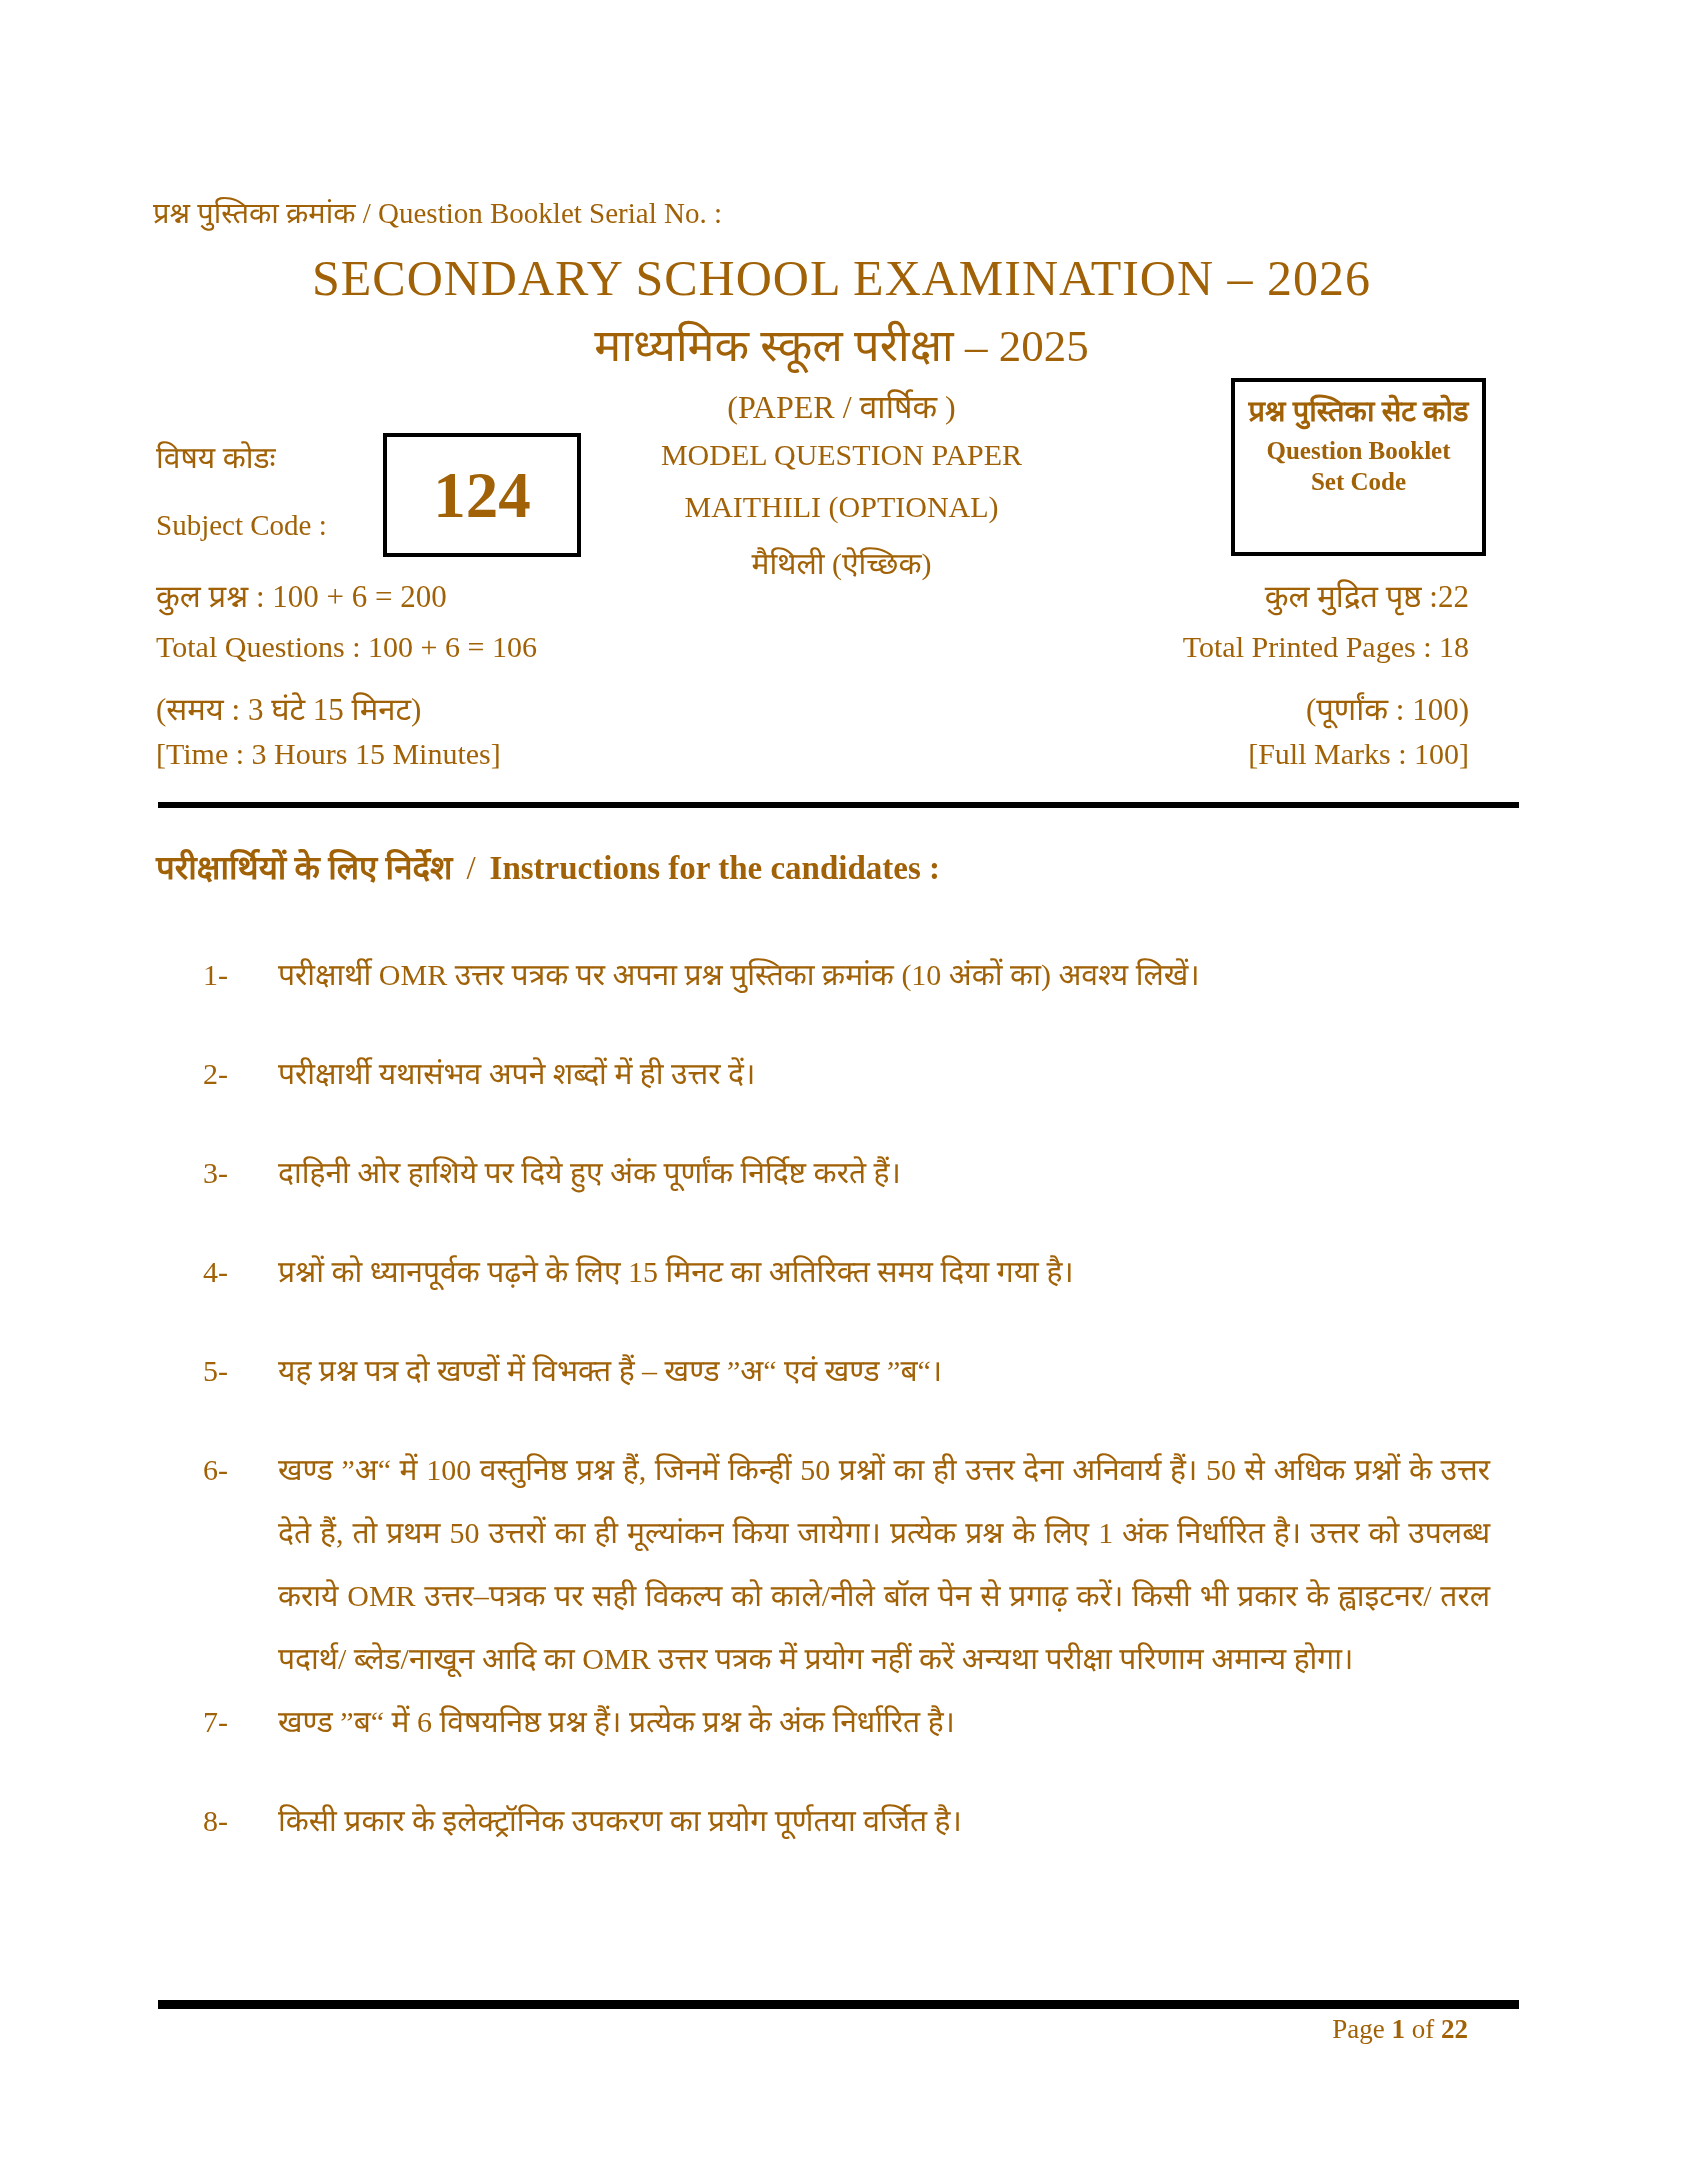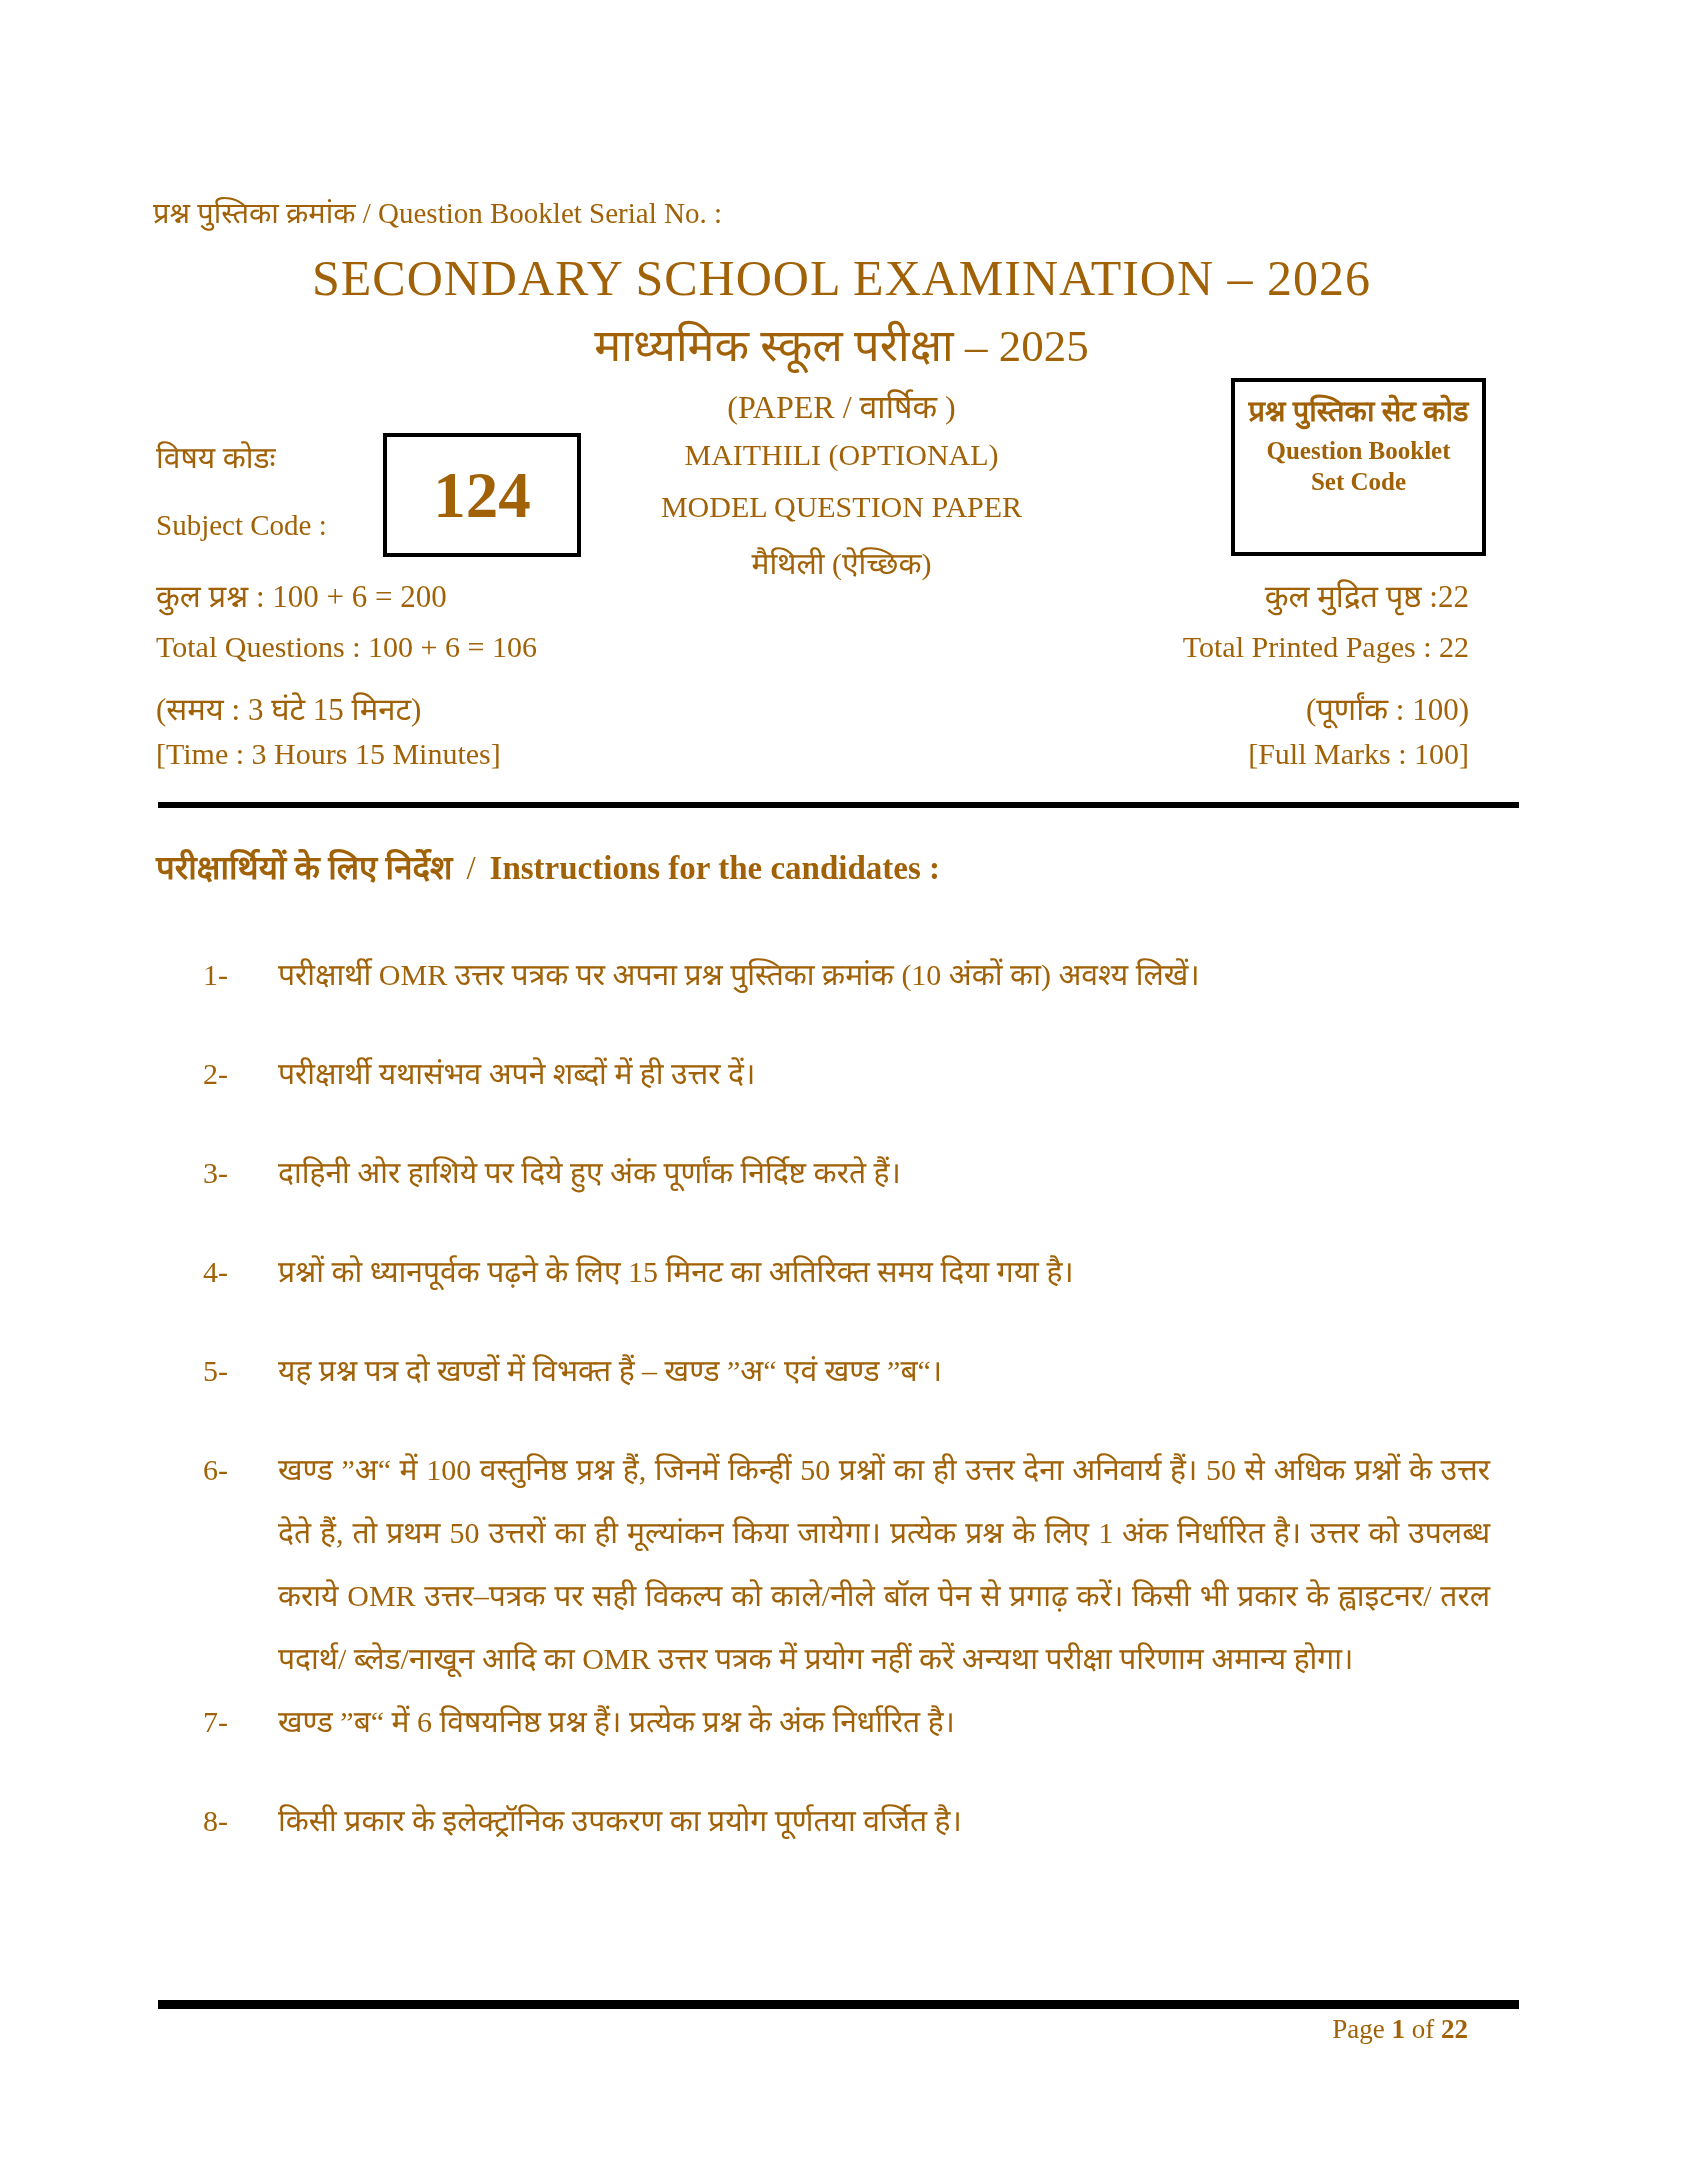"MAITHILI (OPTIONAL)" div.pl { order: before "MODEL QUESTION PAPER" -> after "MODEL QUESTION PAPER" }
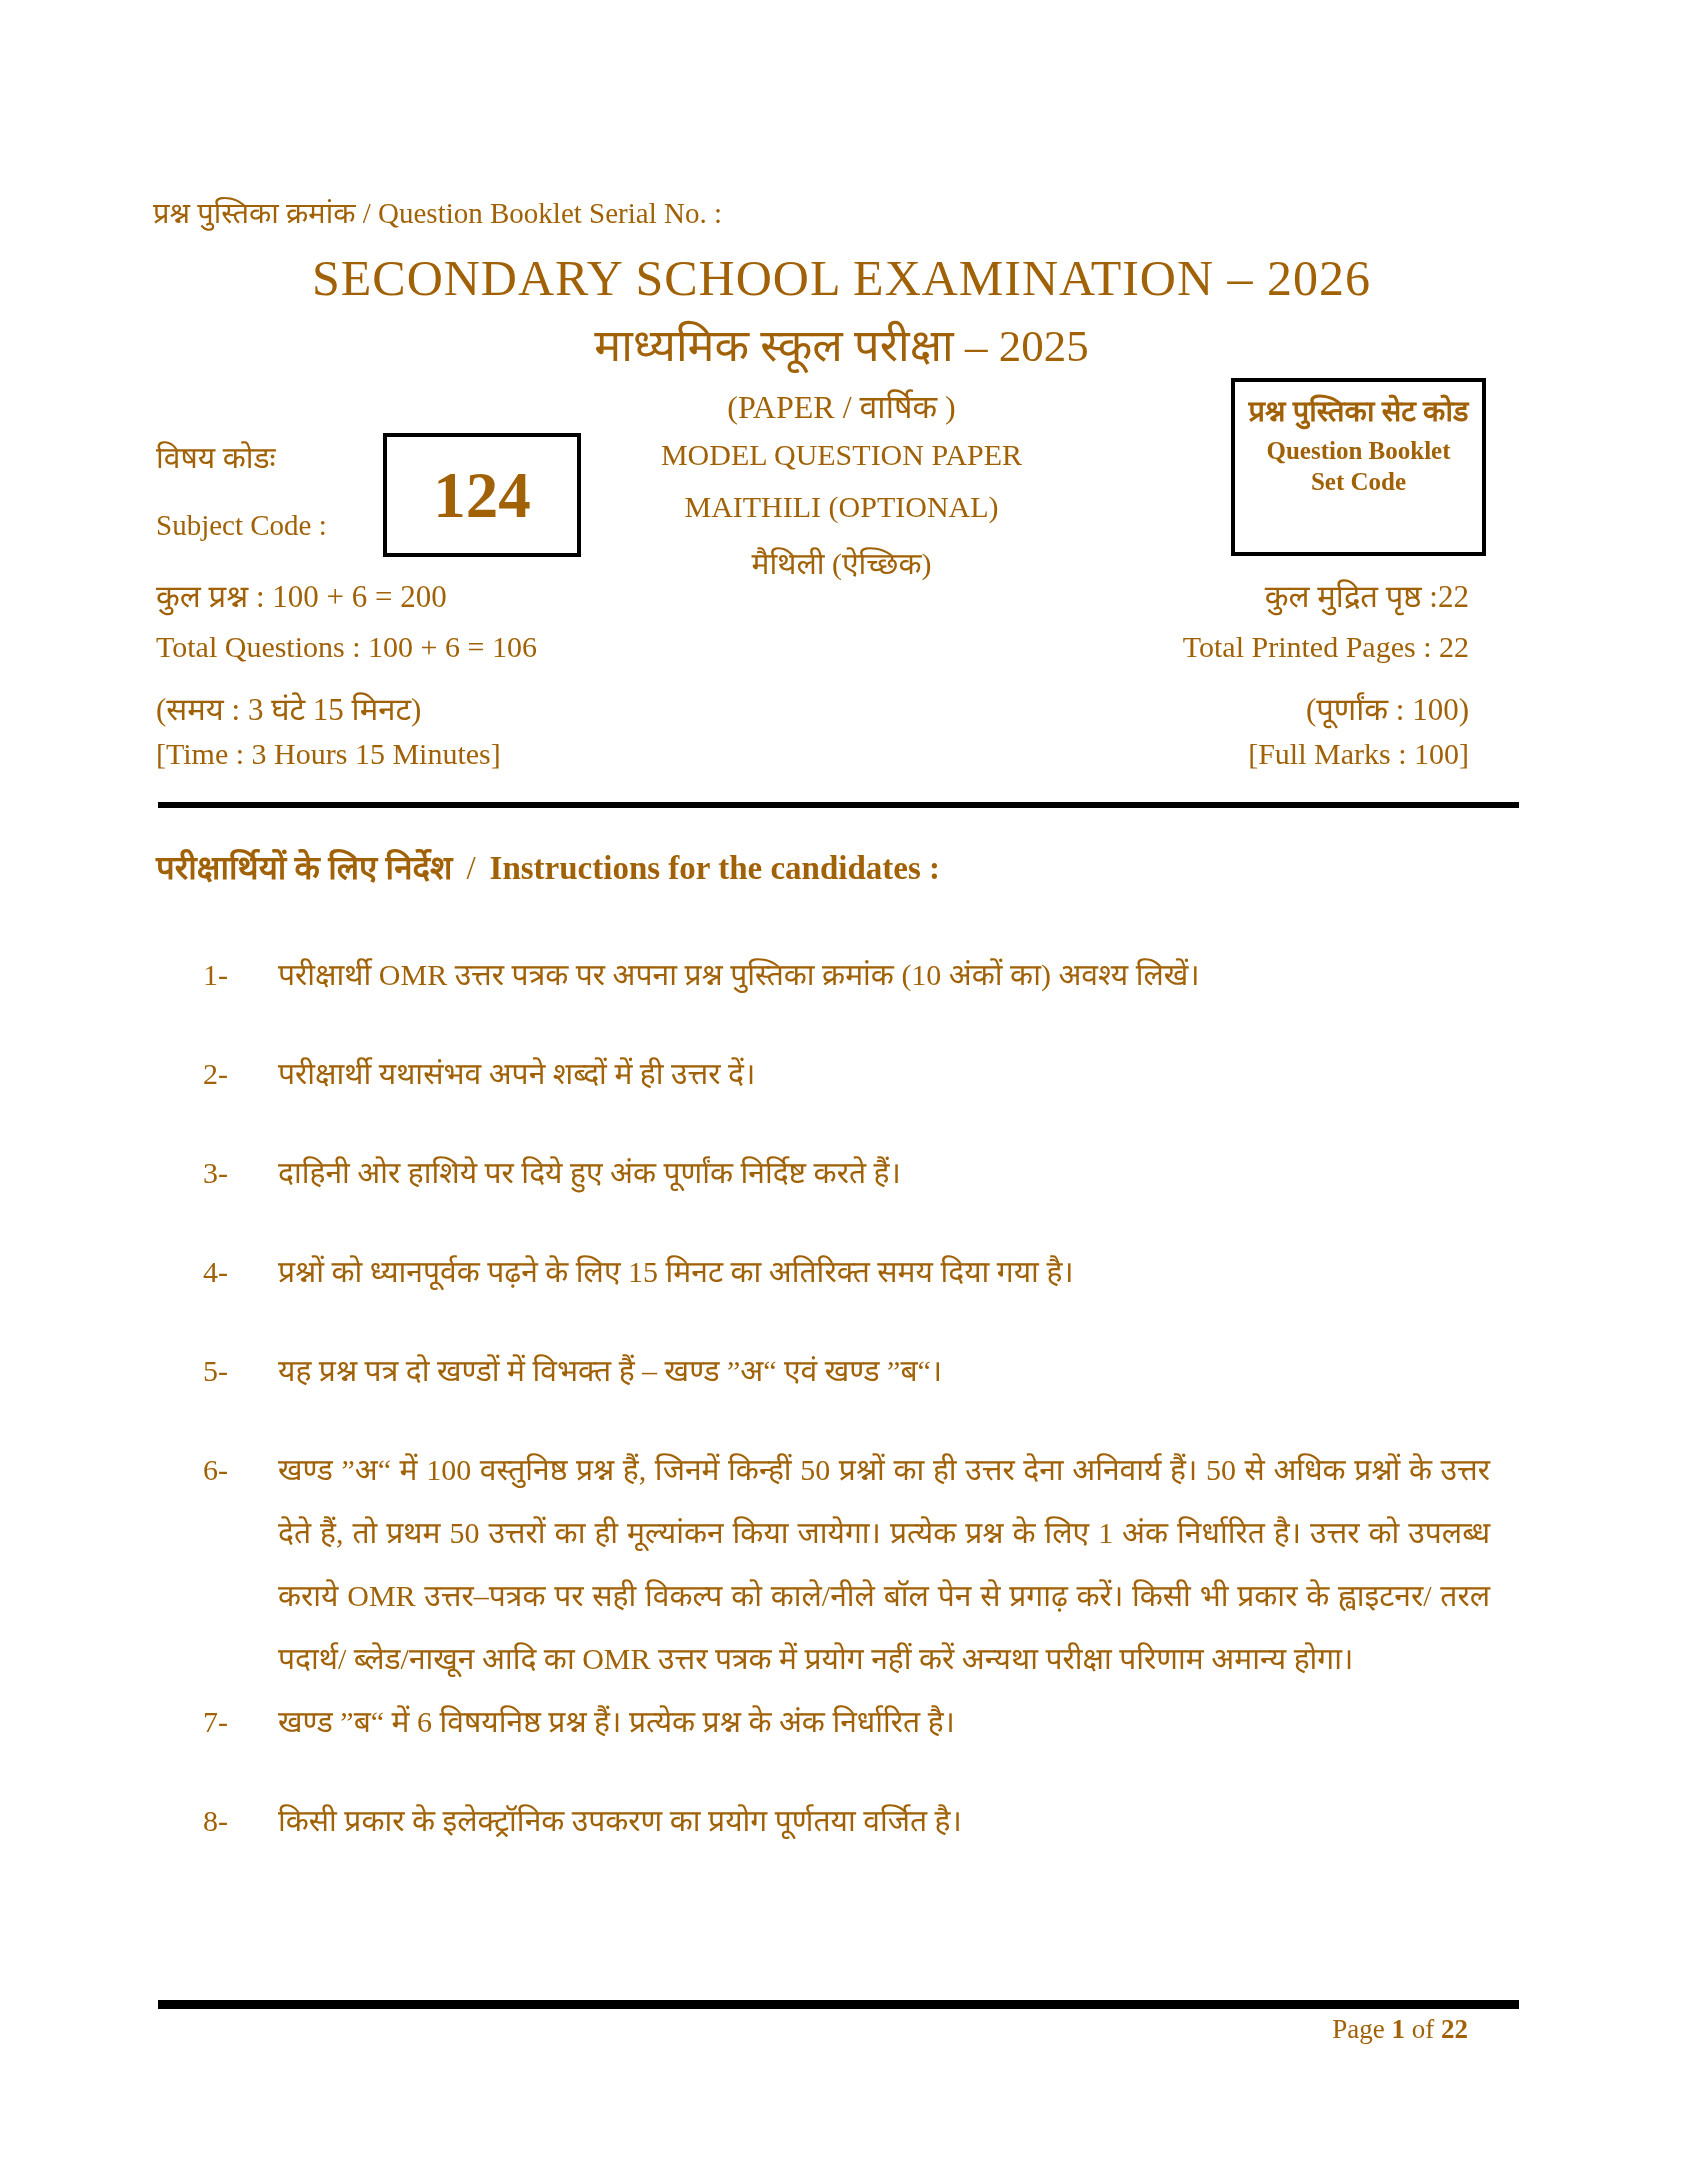"Total Printed Pages : 22" div.abs { text: 22 -> 18 }
